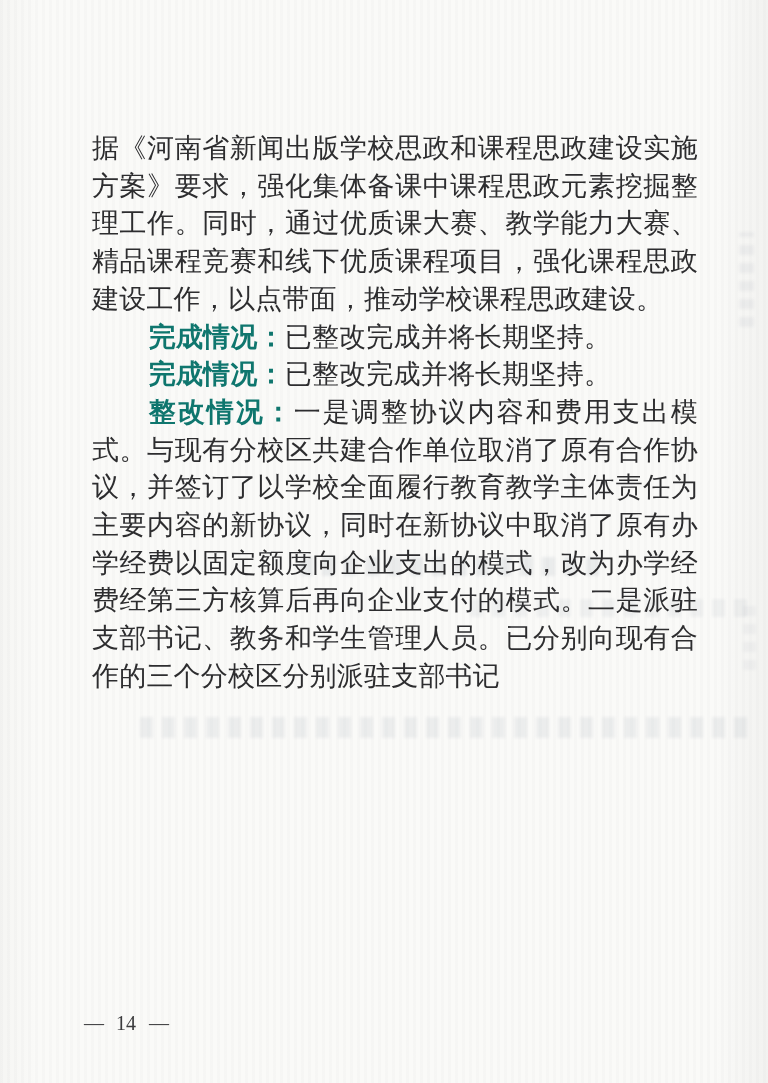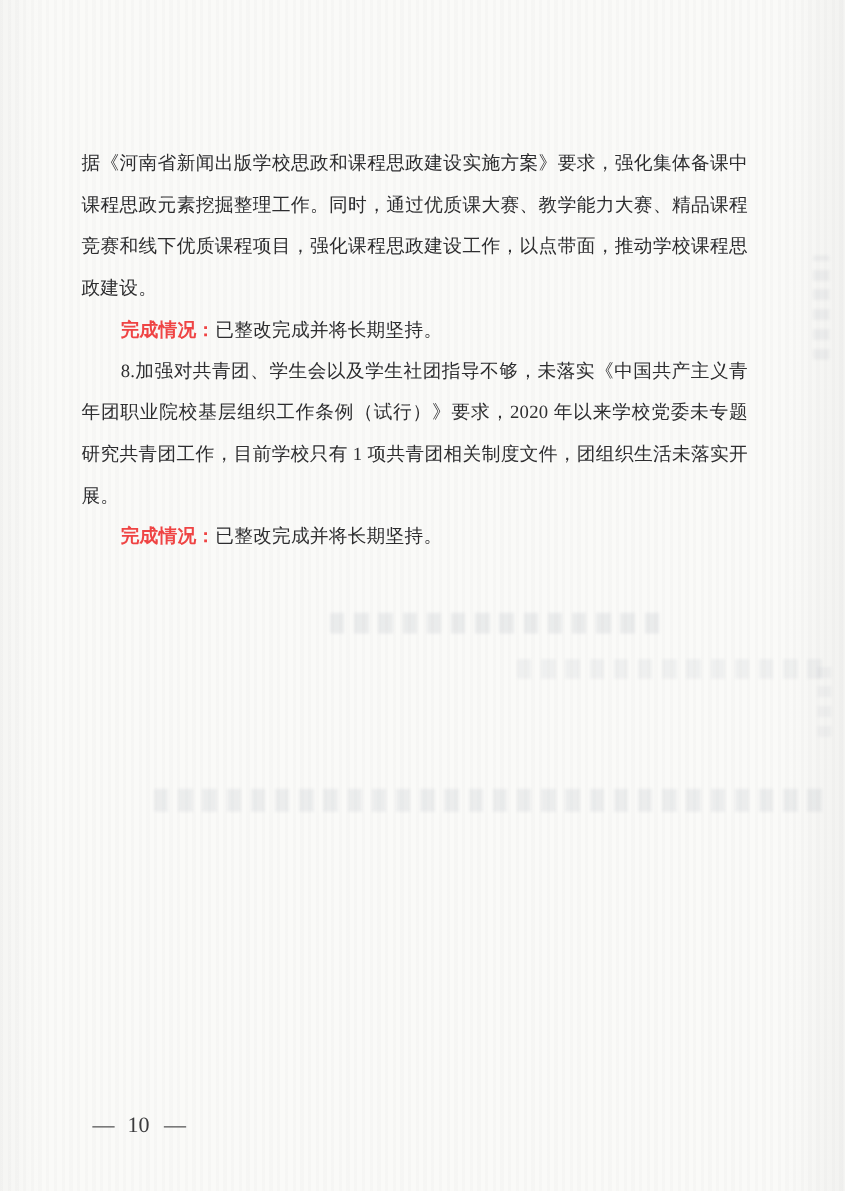"据《河南省新闻出版学校思政和课程思政建设实施方案》要求，强化集体备课中课程思政元" .content { font-size: 17px -> 27px; left: 74px -> 92px }
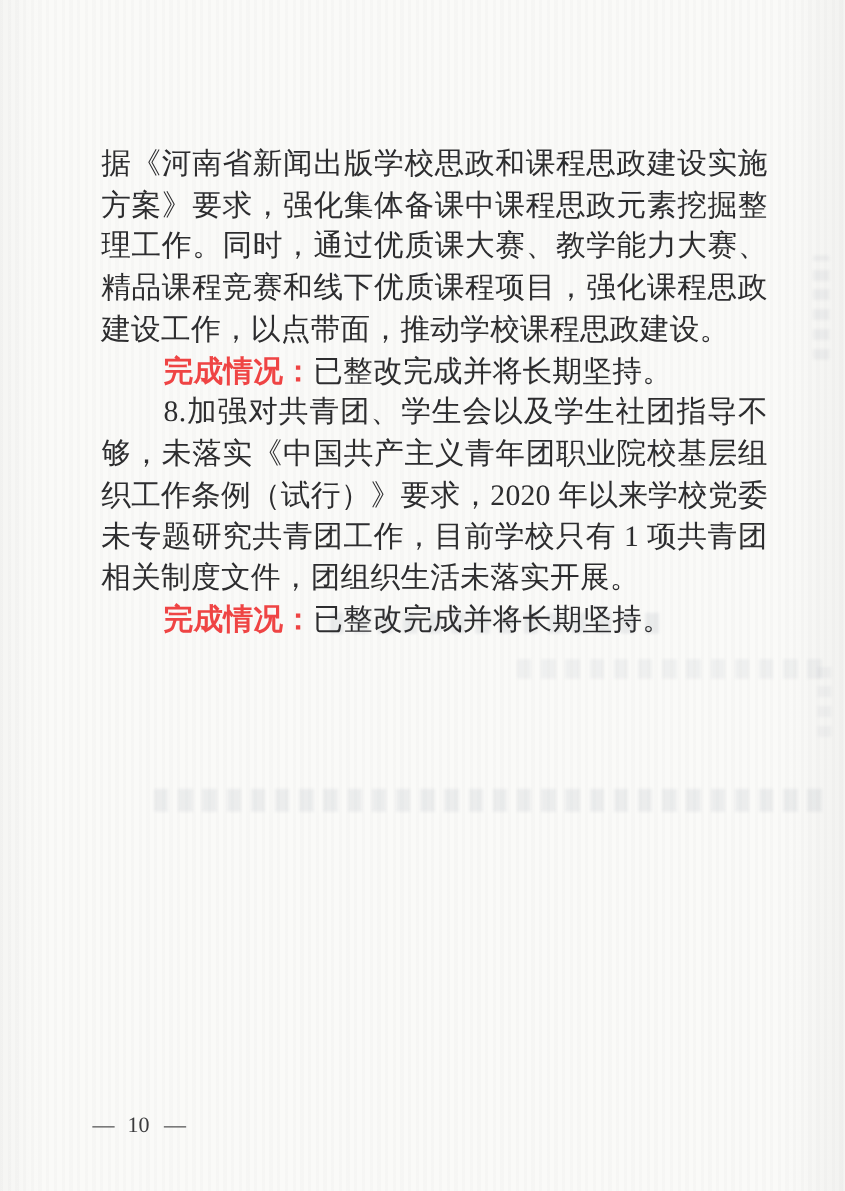"完成情况：" .label { color: #ef4444 -> #0f766e }
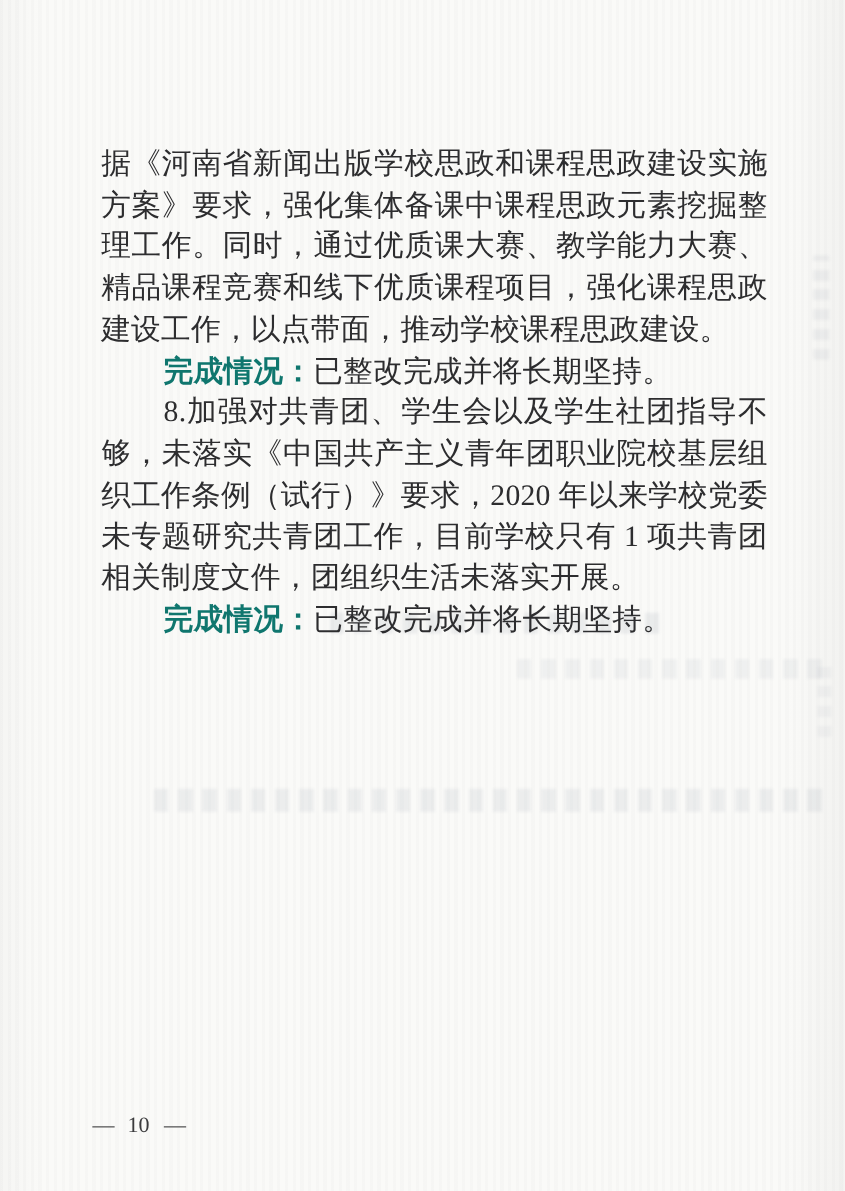"8.加强对共青团、学生会以及学生社团指导不够，未落实《中国共产主义青年团职业院校" p.para { html: <p><span>8.加强对共青团、学生会以及学生社团指导不够，未落实《中国共产主义青年团职业院校基层组织工作条例（试行）》要求，2020 年以来学校党委未专题研究共青团工作，目前学校只有 1 项共青团相关制度文件，团组织生活未落实开展。</span></p> -> none }
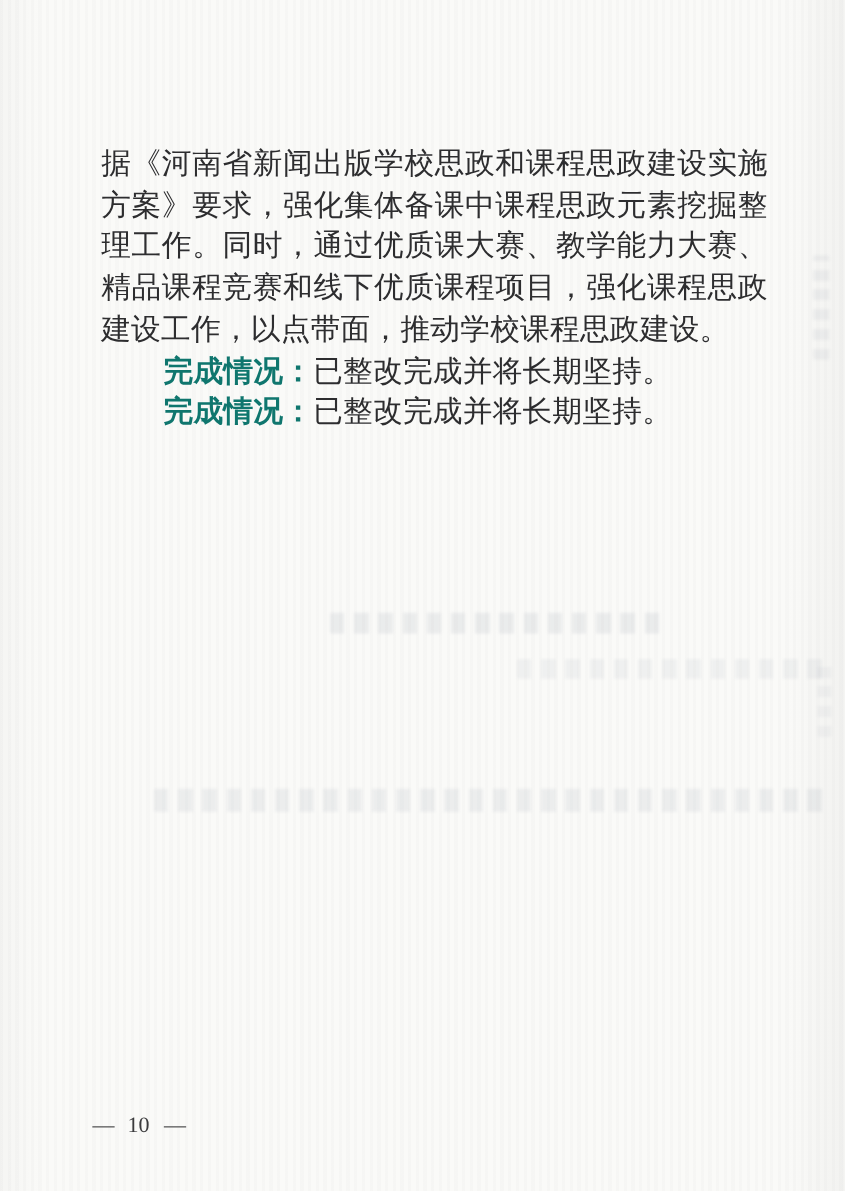"整改情况：一是调整协议内容和费用支出模式。与现有分校区共建合作单位取消了原有合作" p.para { html: none -> <p><b>整改情况：</b><span>一是调整协议内容和费用支出模式。与现有分校区共建合作单位取消了原有合作协议，并签订了以学校全面履行教育教学主体责任为主要内容的新协议，同时在新协议中取消了原有办学经费以固定额度向企业支出的模式，改为办学经费经第三方核算后再向企业支付的模式。二是派驻支部书记、教务和学生管理人员。已分别向现有合作的三个分校区分别派驻支部书记</span></p> }
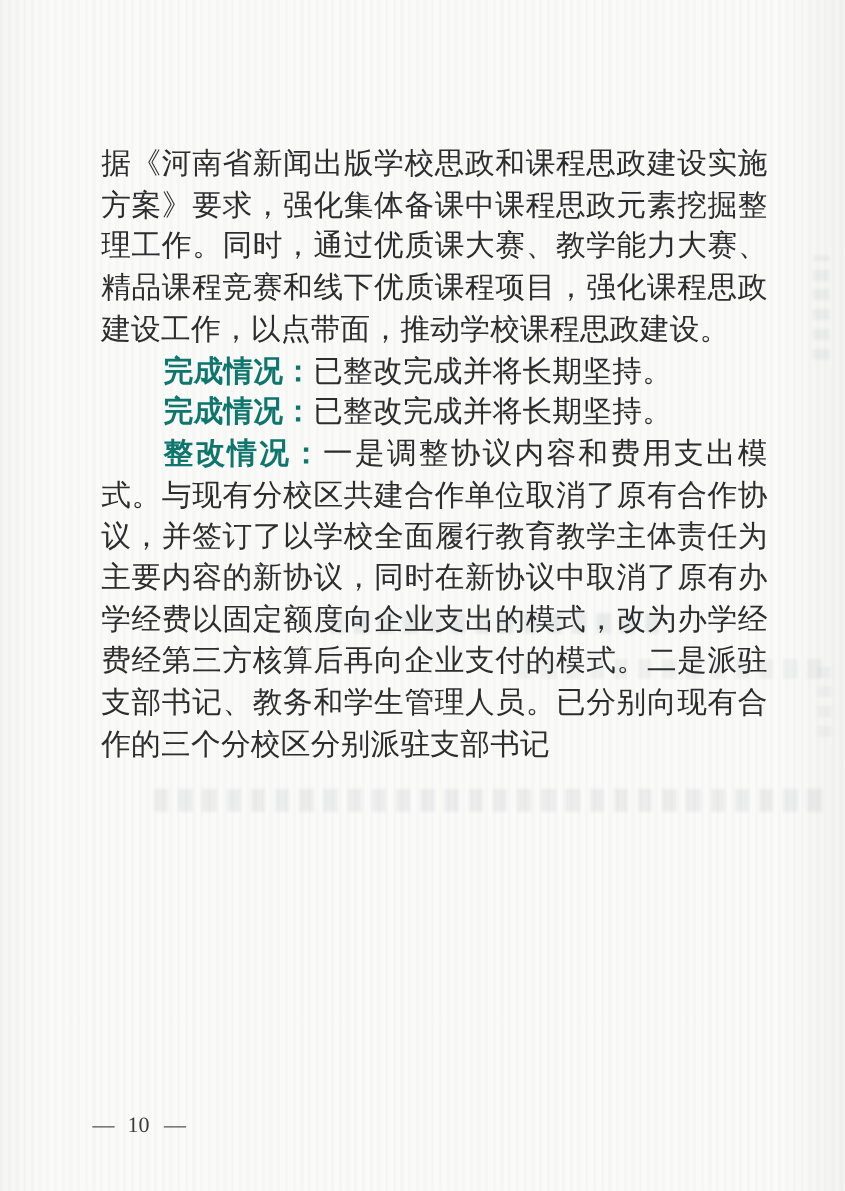"10" span { text: 10 -> 14 }
